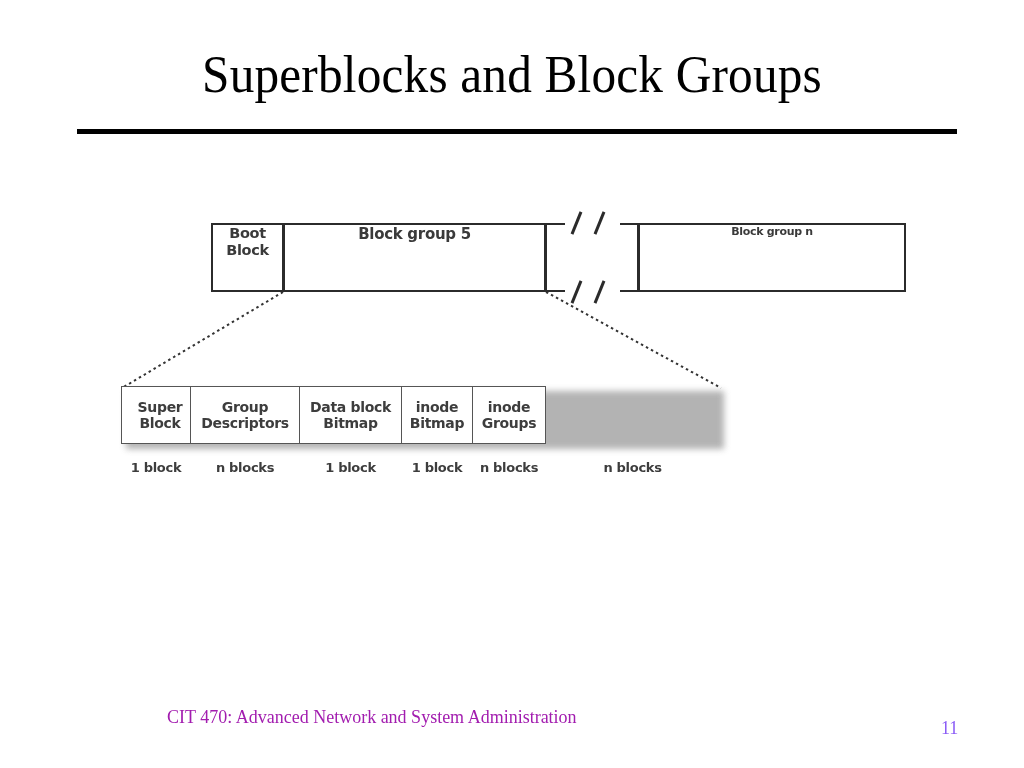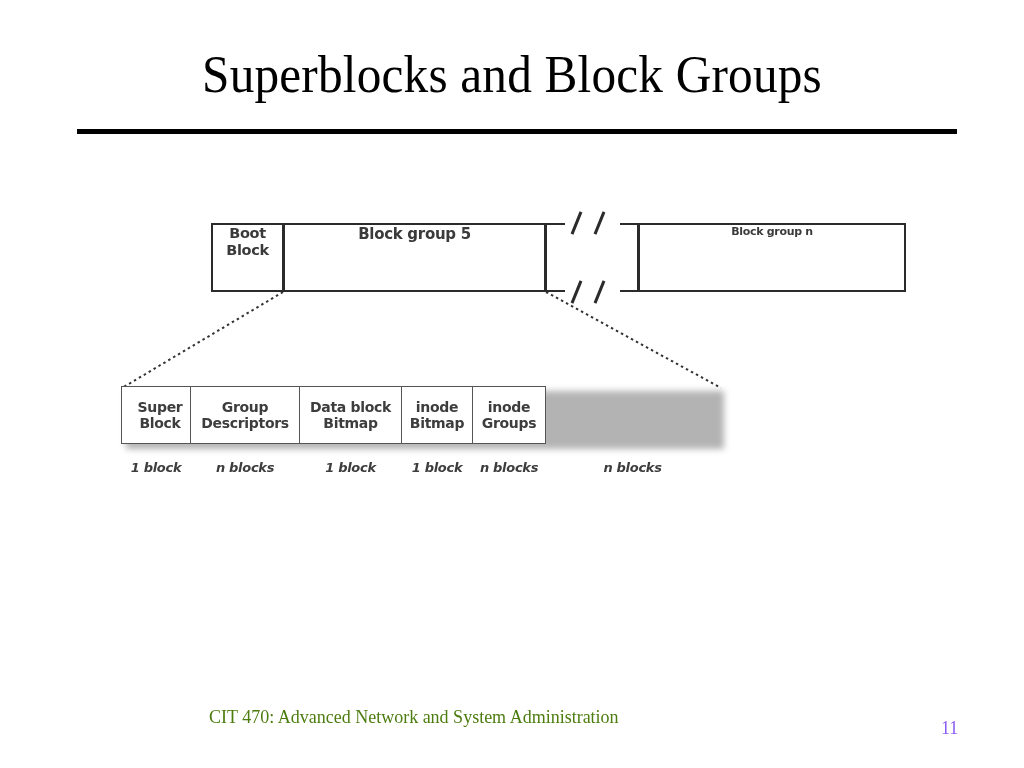"1 block" .sizelbl { font-style: italic -> none }
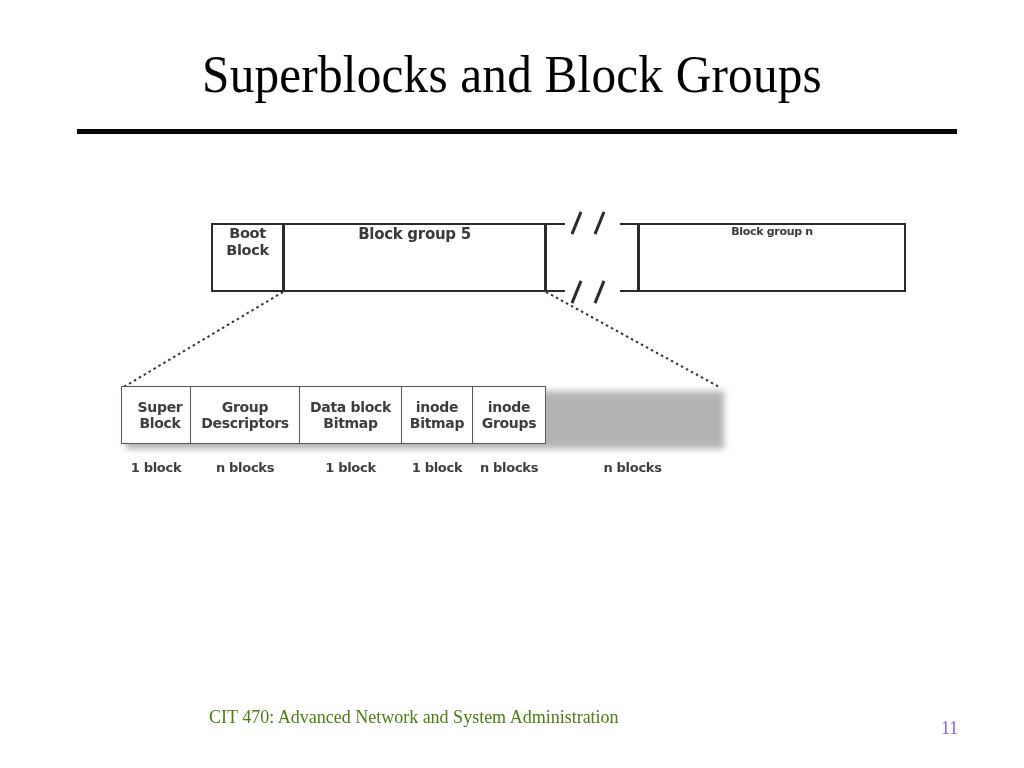"CIT 470: Advanced Network and" #footer-text { color: #4d7c0f -> #a21caf; margin-left: 42px -> none }
